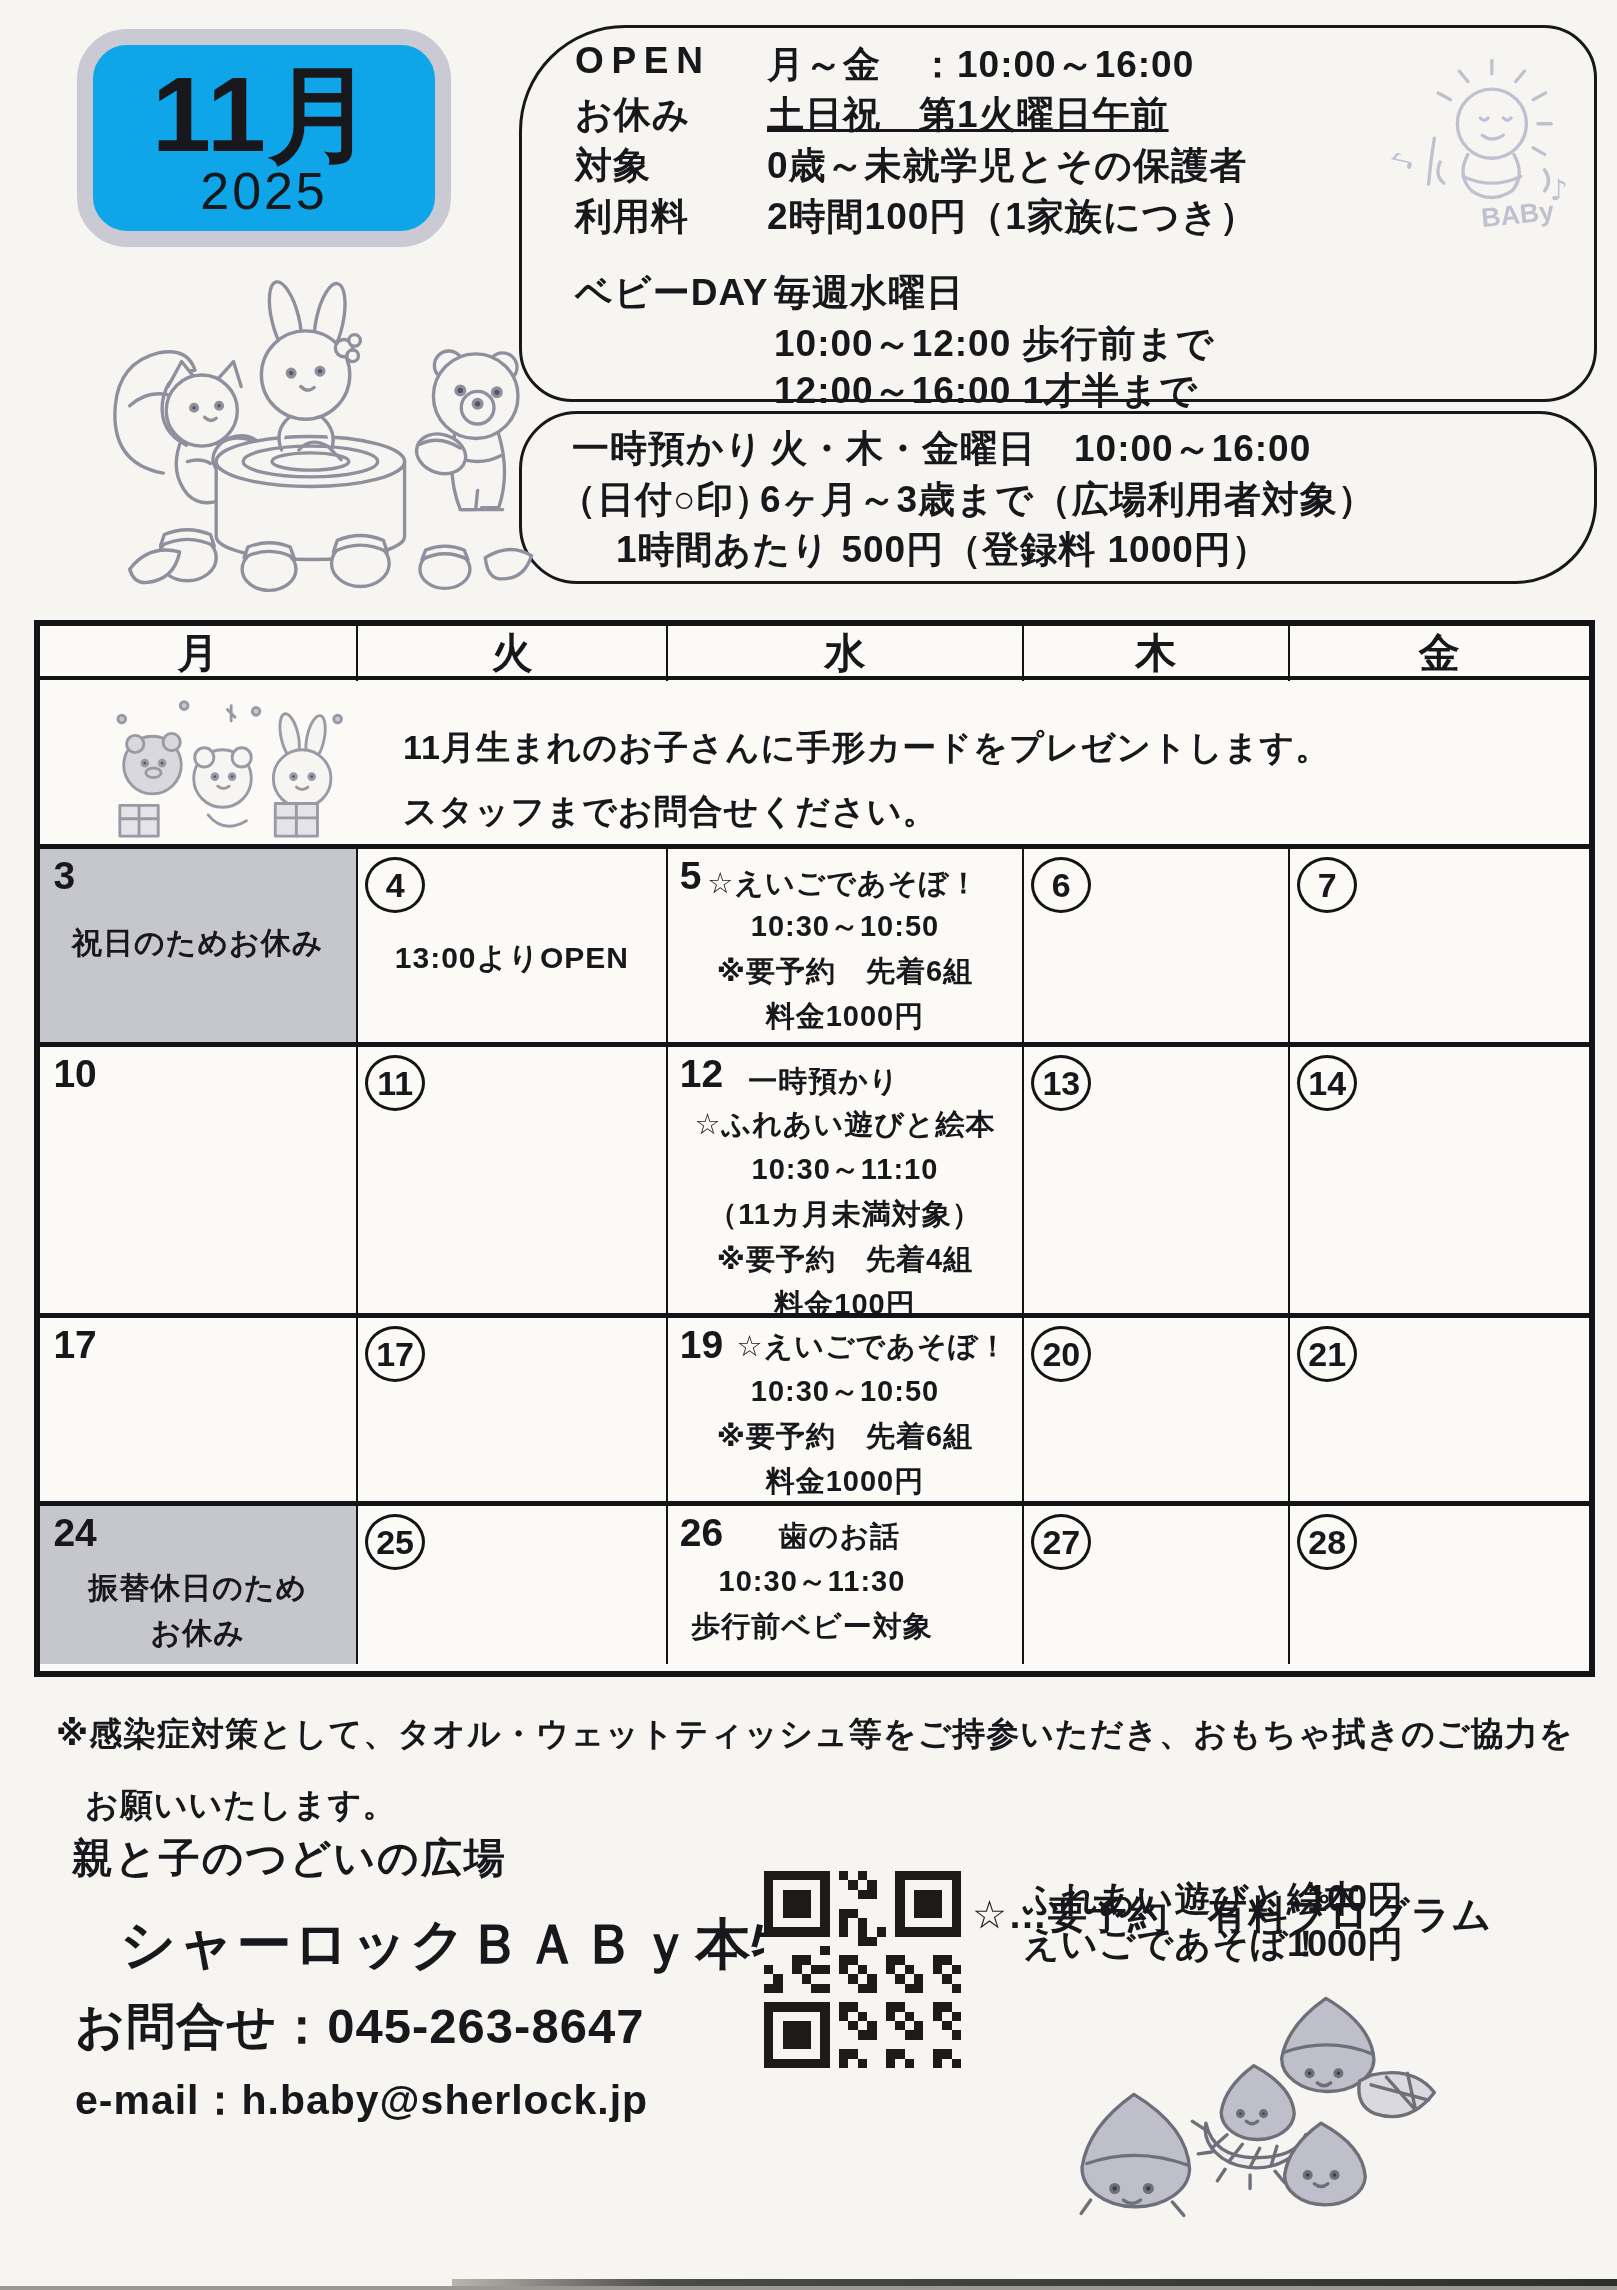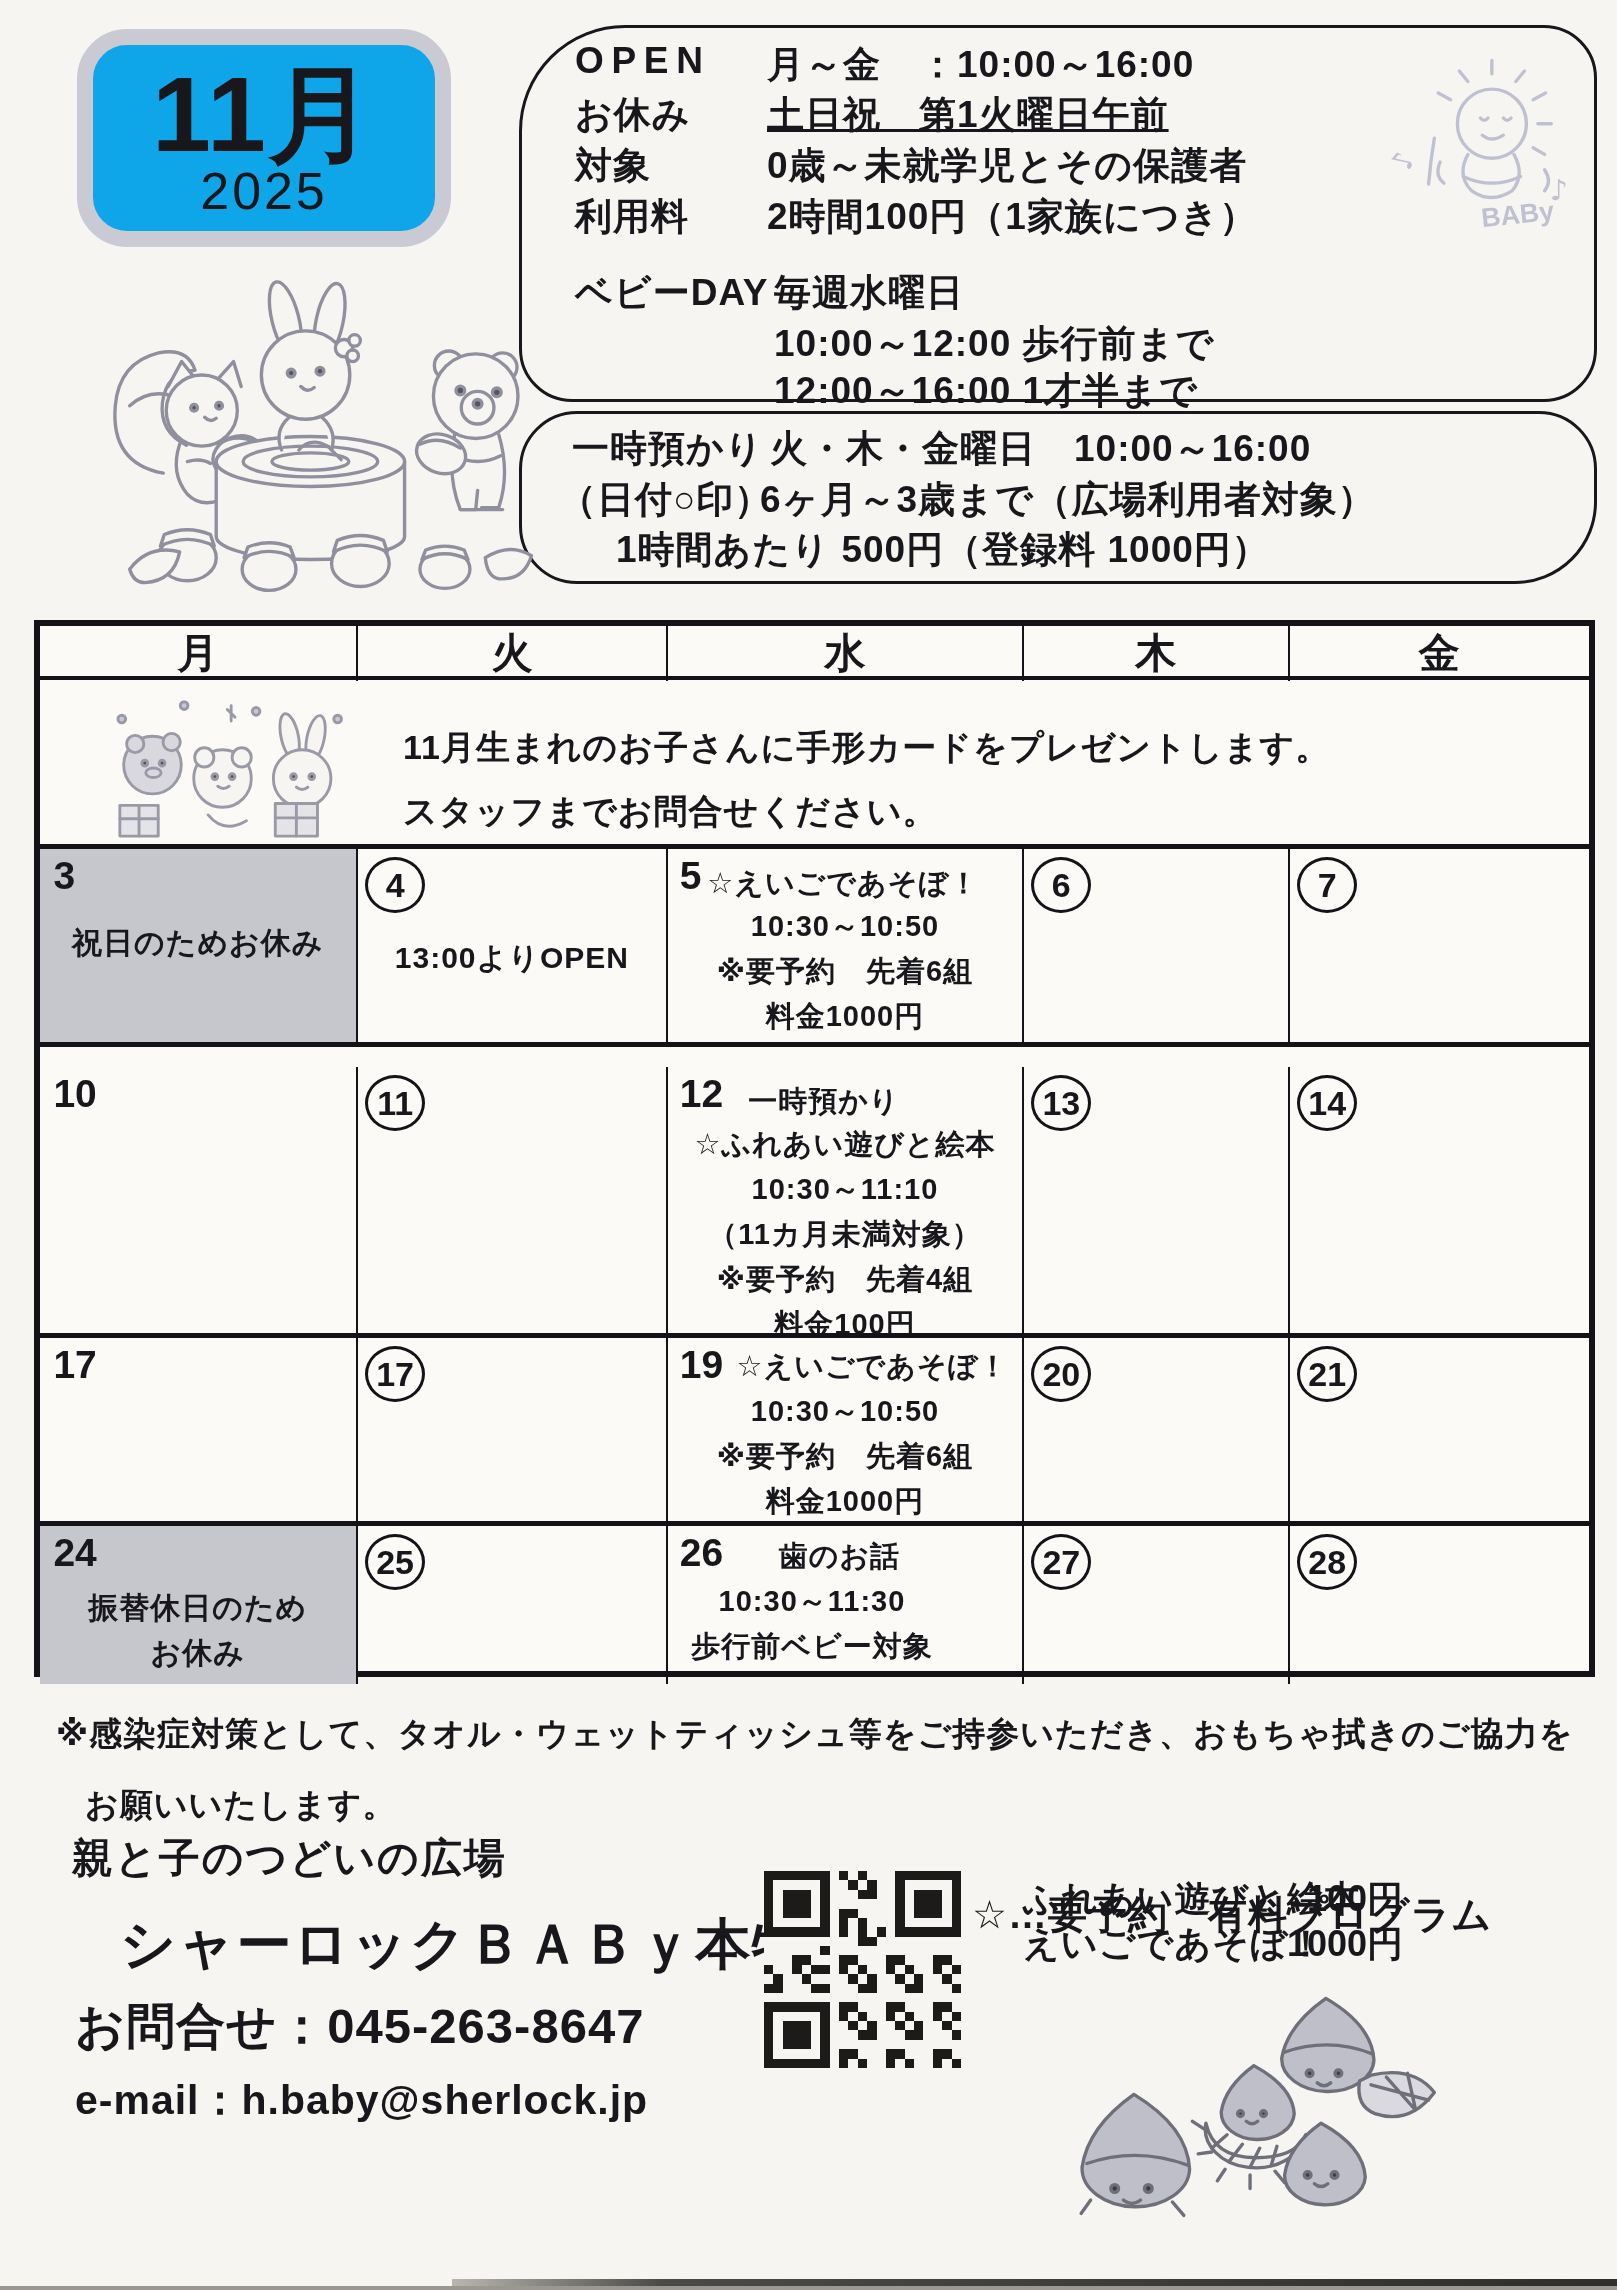"10" .w2 { margin-top: 20px -> none }
